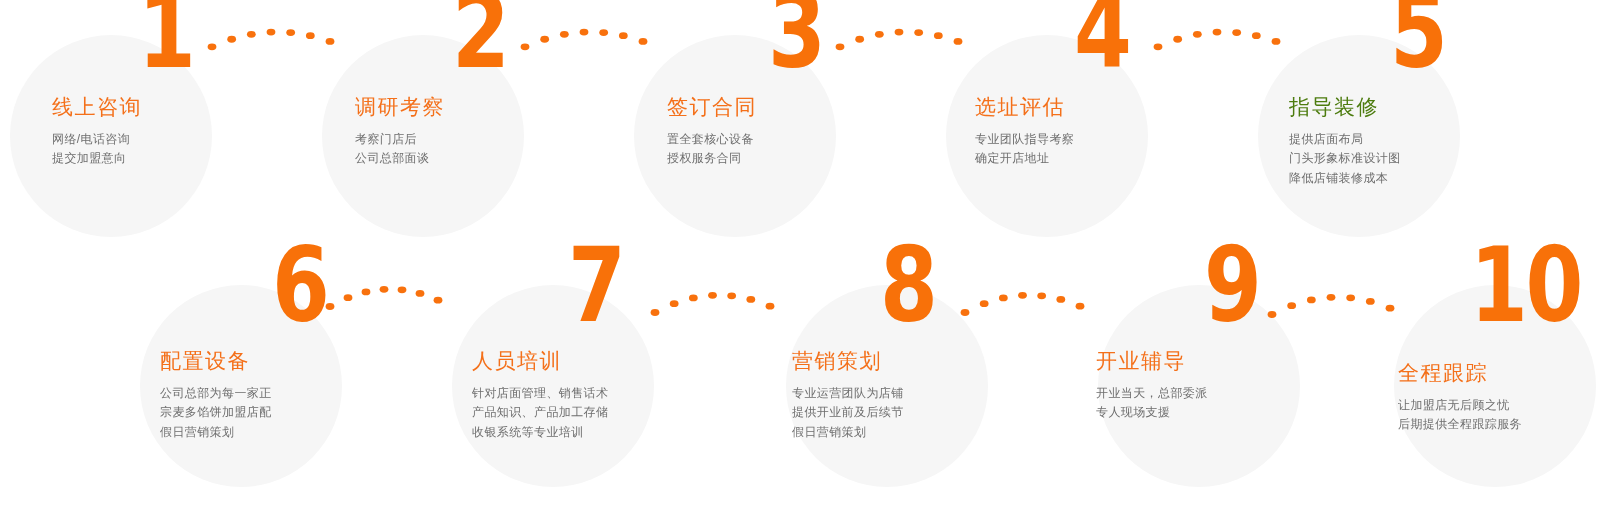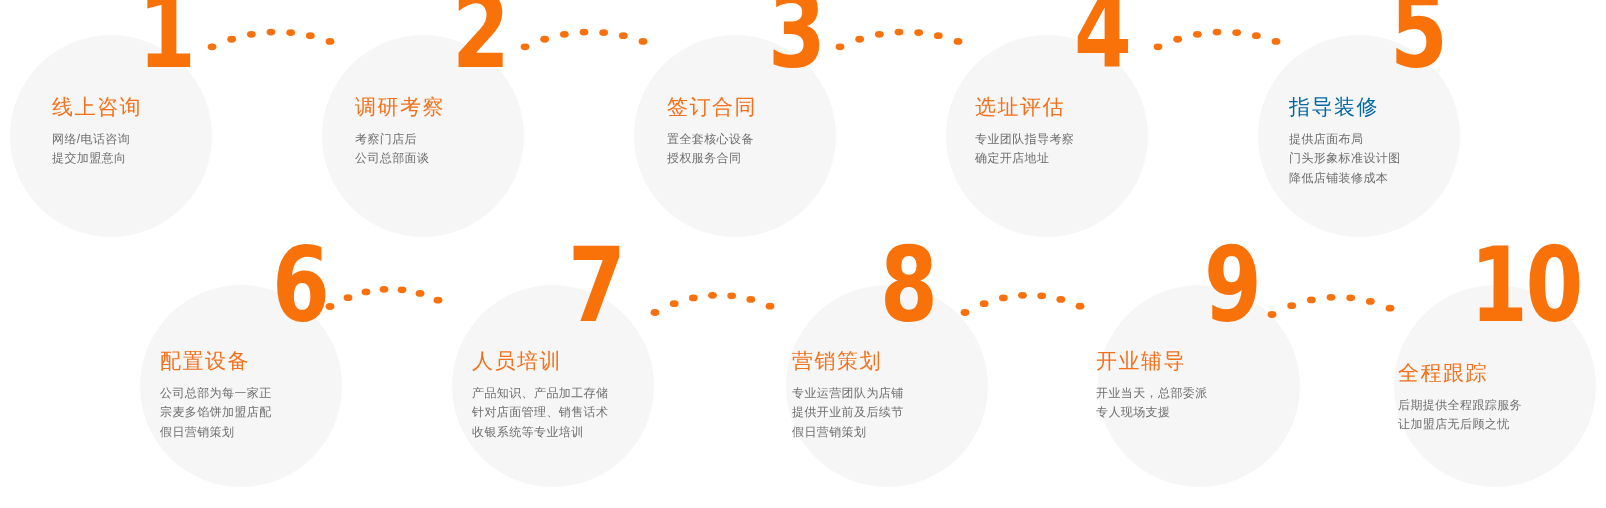"指导装修" div.step-title { color: #0369a1 -> #4d7c0f }
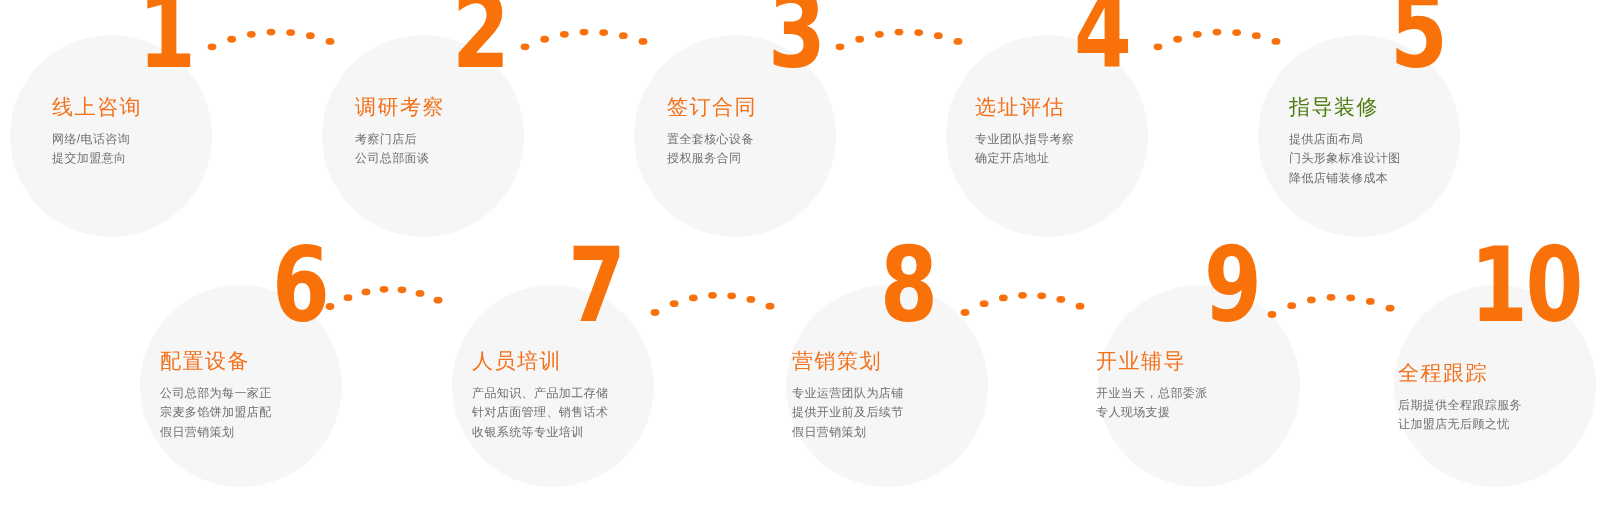"产品知识、产品加工存储" div { order: before "针对店面管理、销售话术" -> after "针对店面管理、销售话术" }
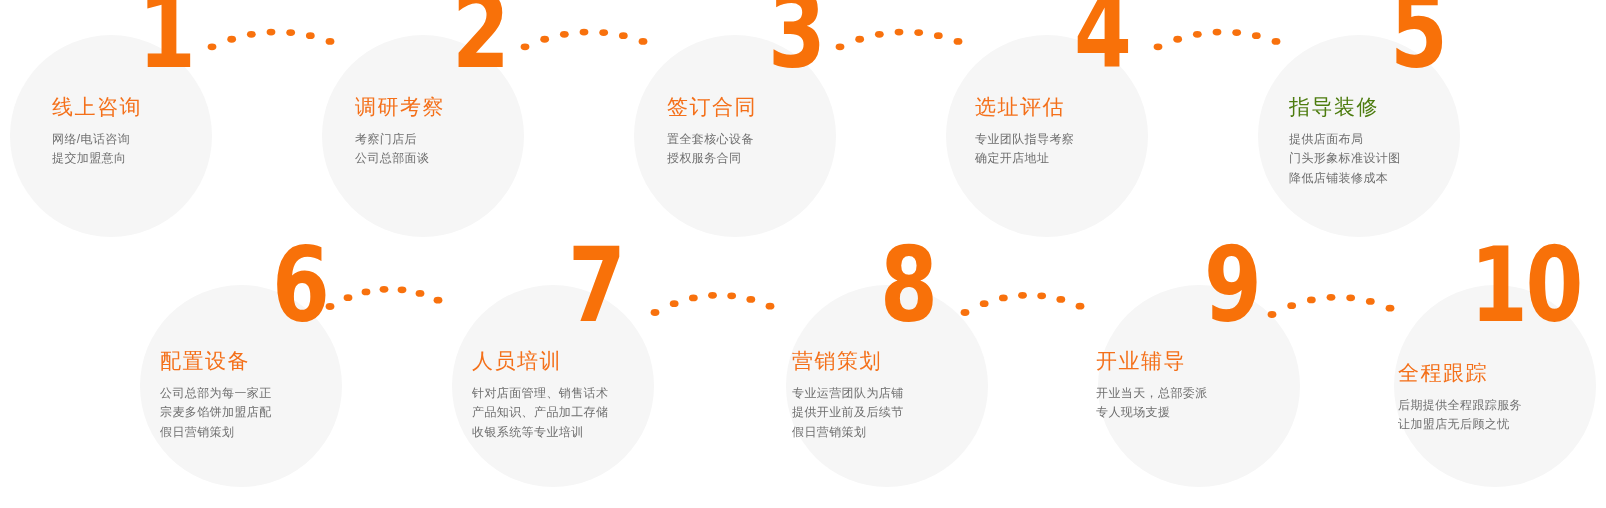"后期提供全程跟踪服务" div { order: before "让加盟店无后顾之忧" -> after "让加盟店无后顾之忧" }
